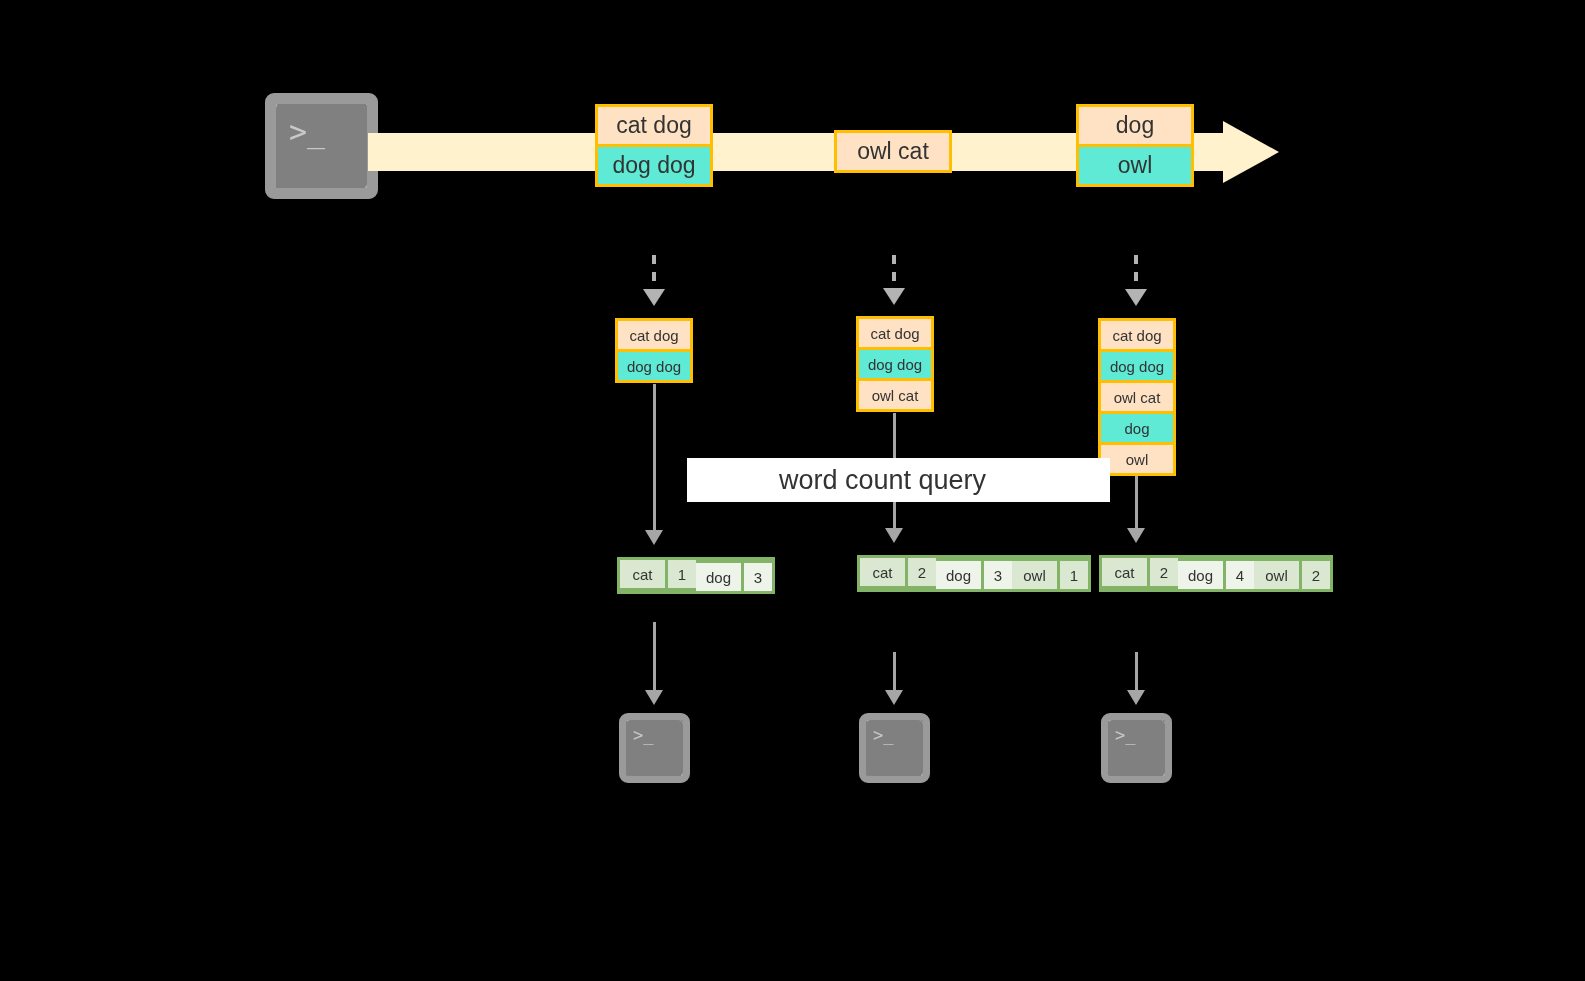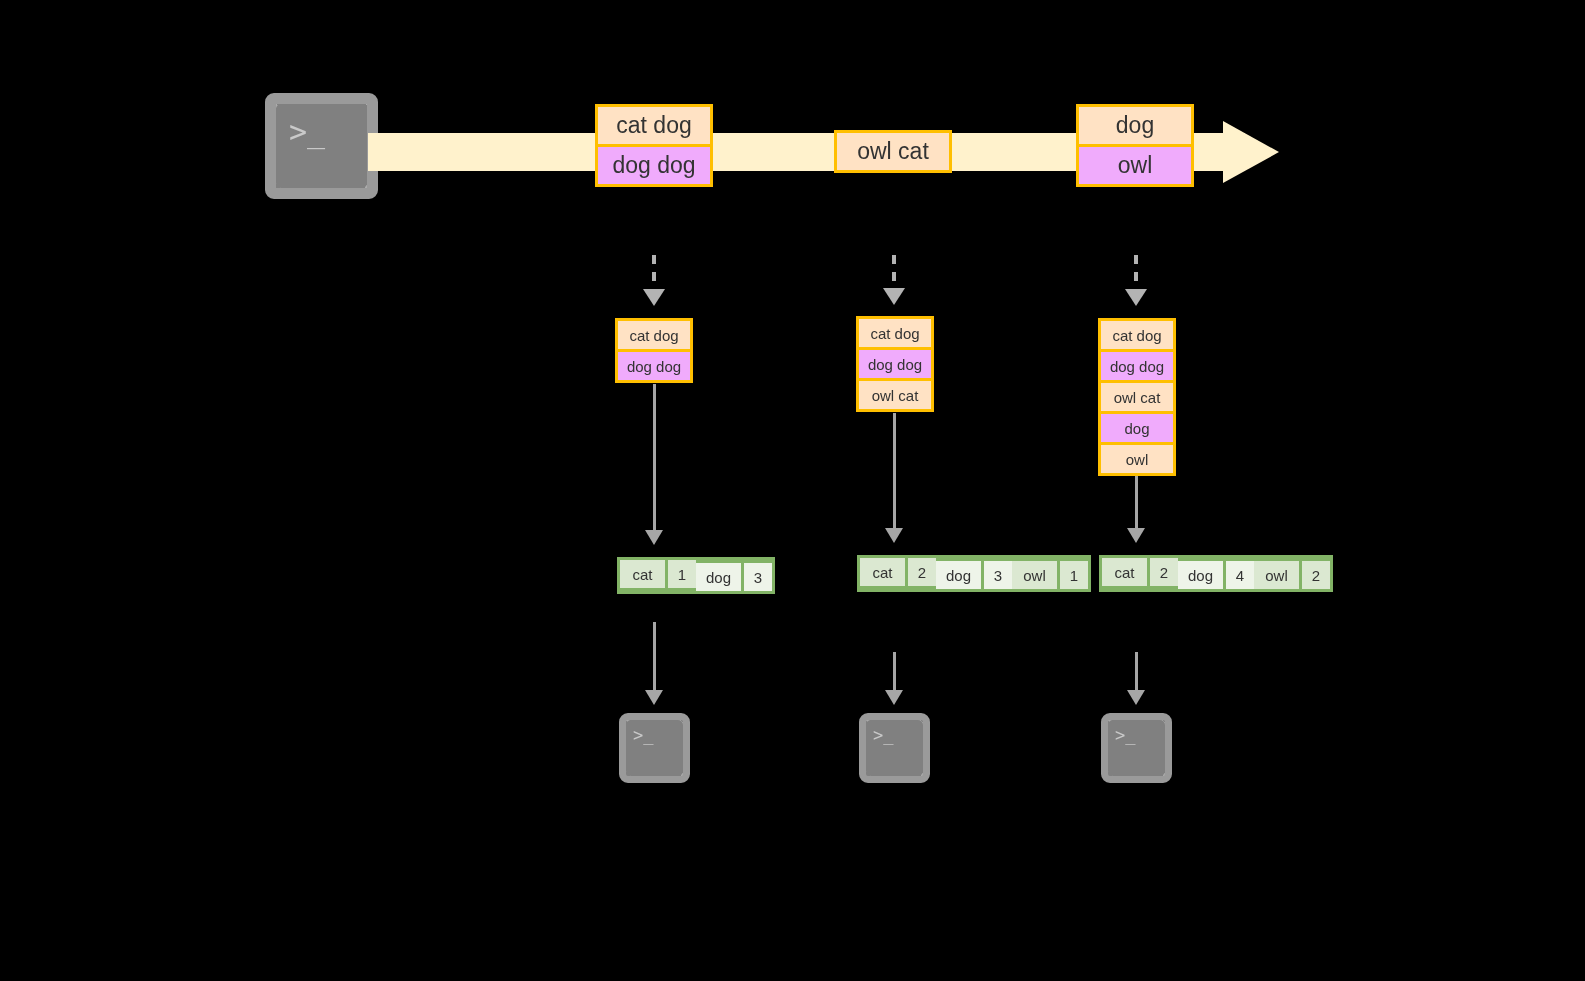"dog dog" .abox .row.light { background: #f0abfc -> #5eead4 }
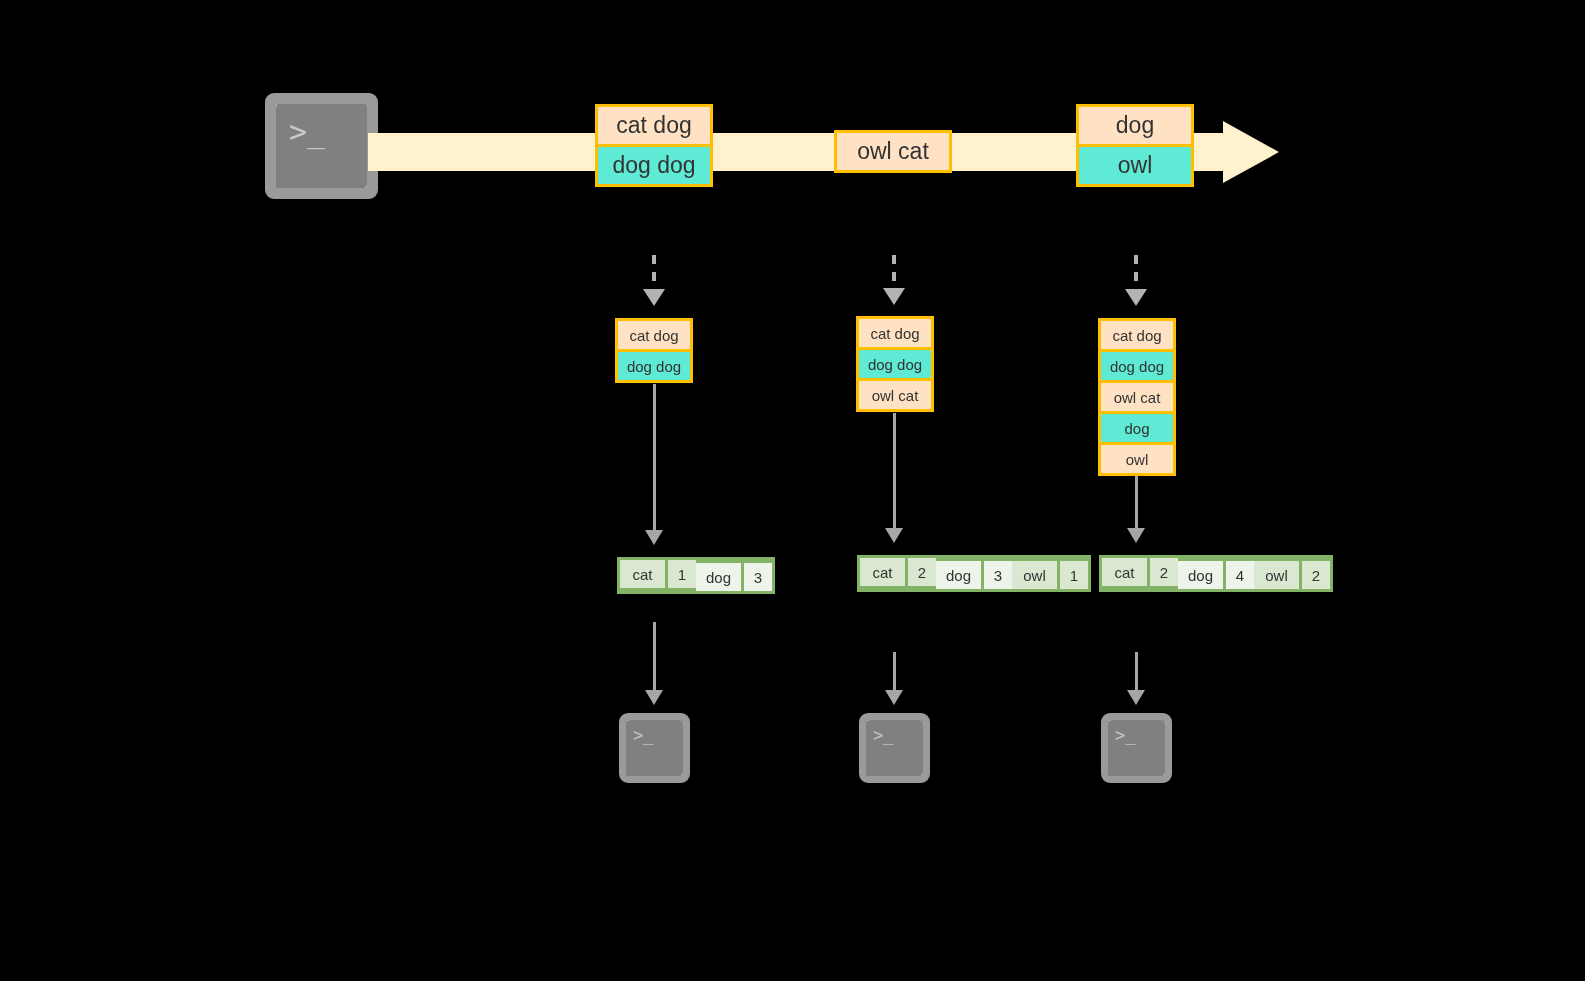"word count query" div.banner { html: none -> <div> <span>word count query</span> </div> }
